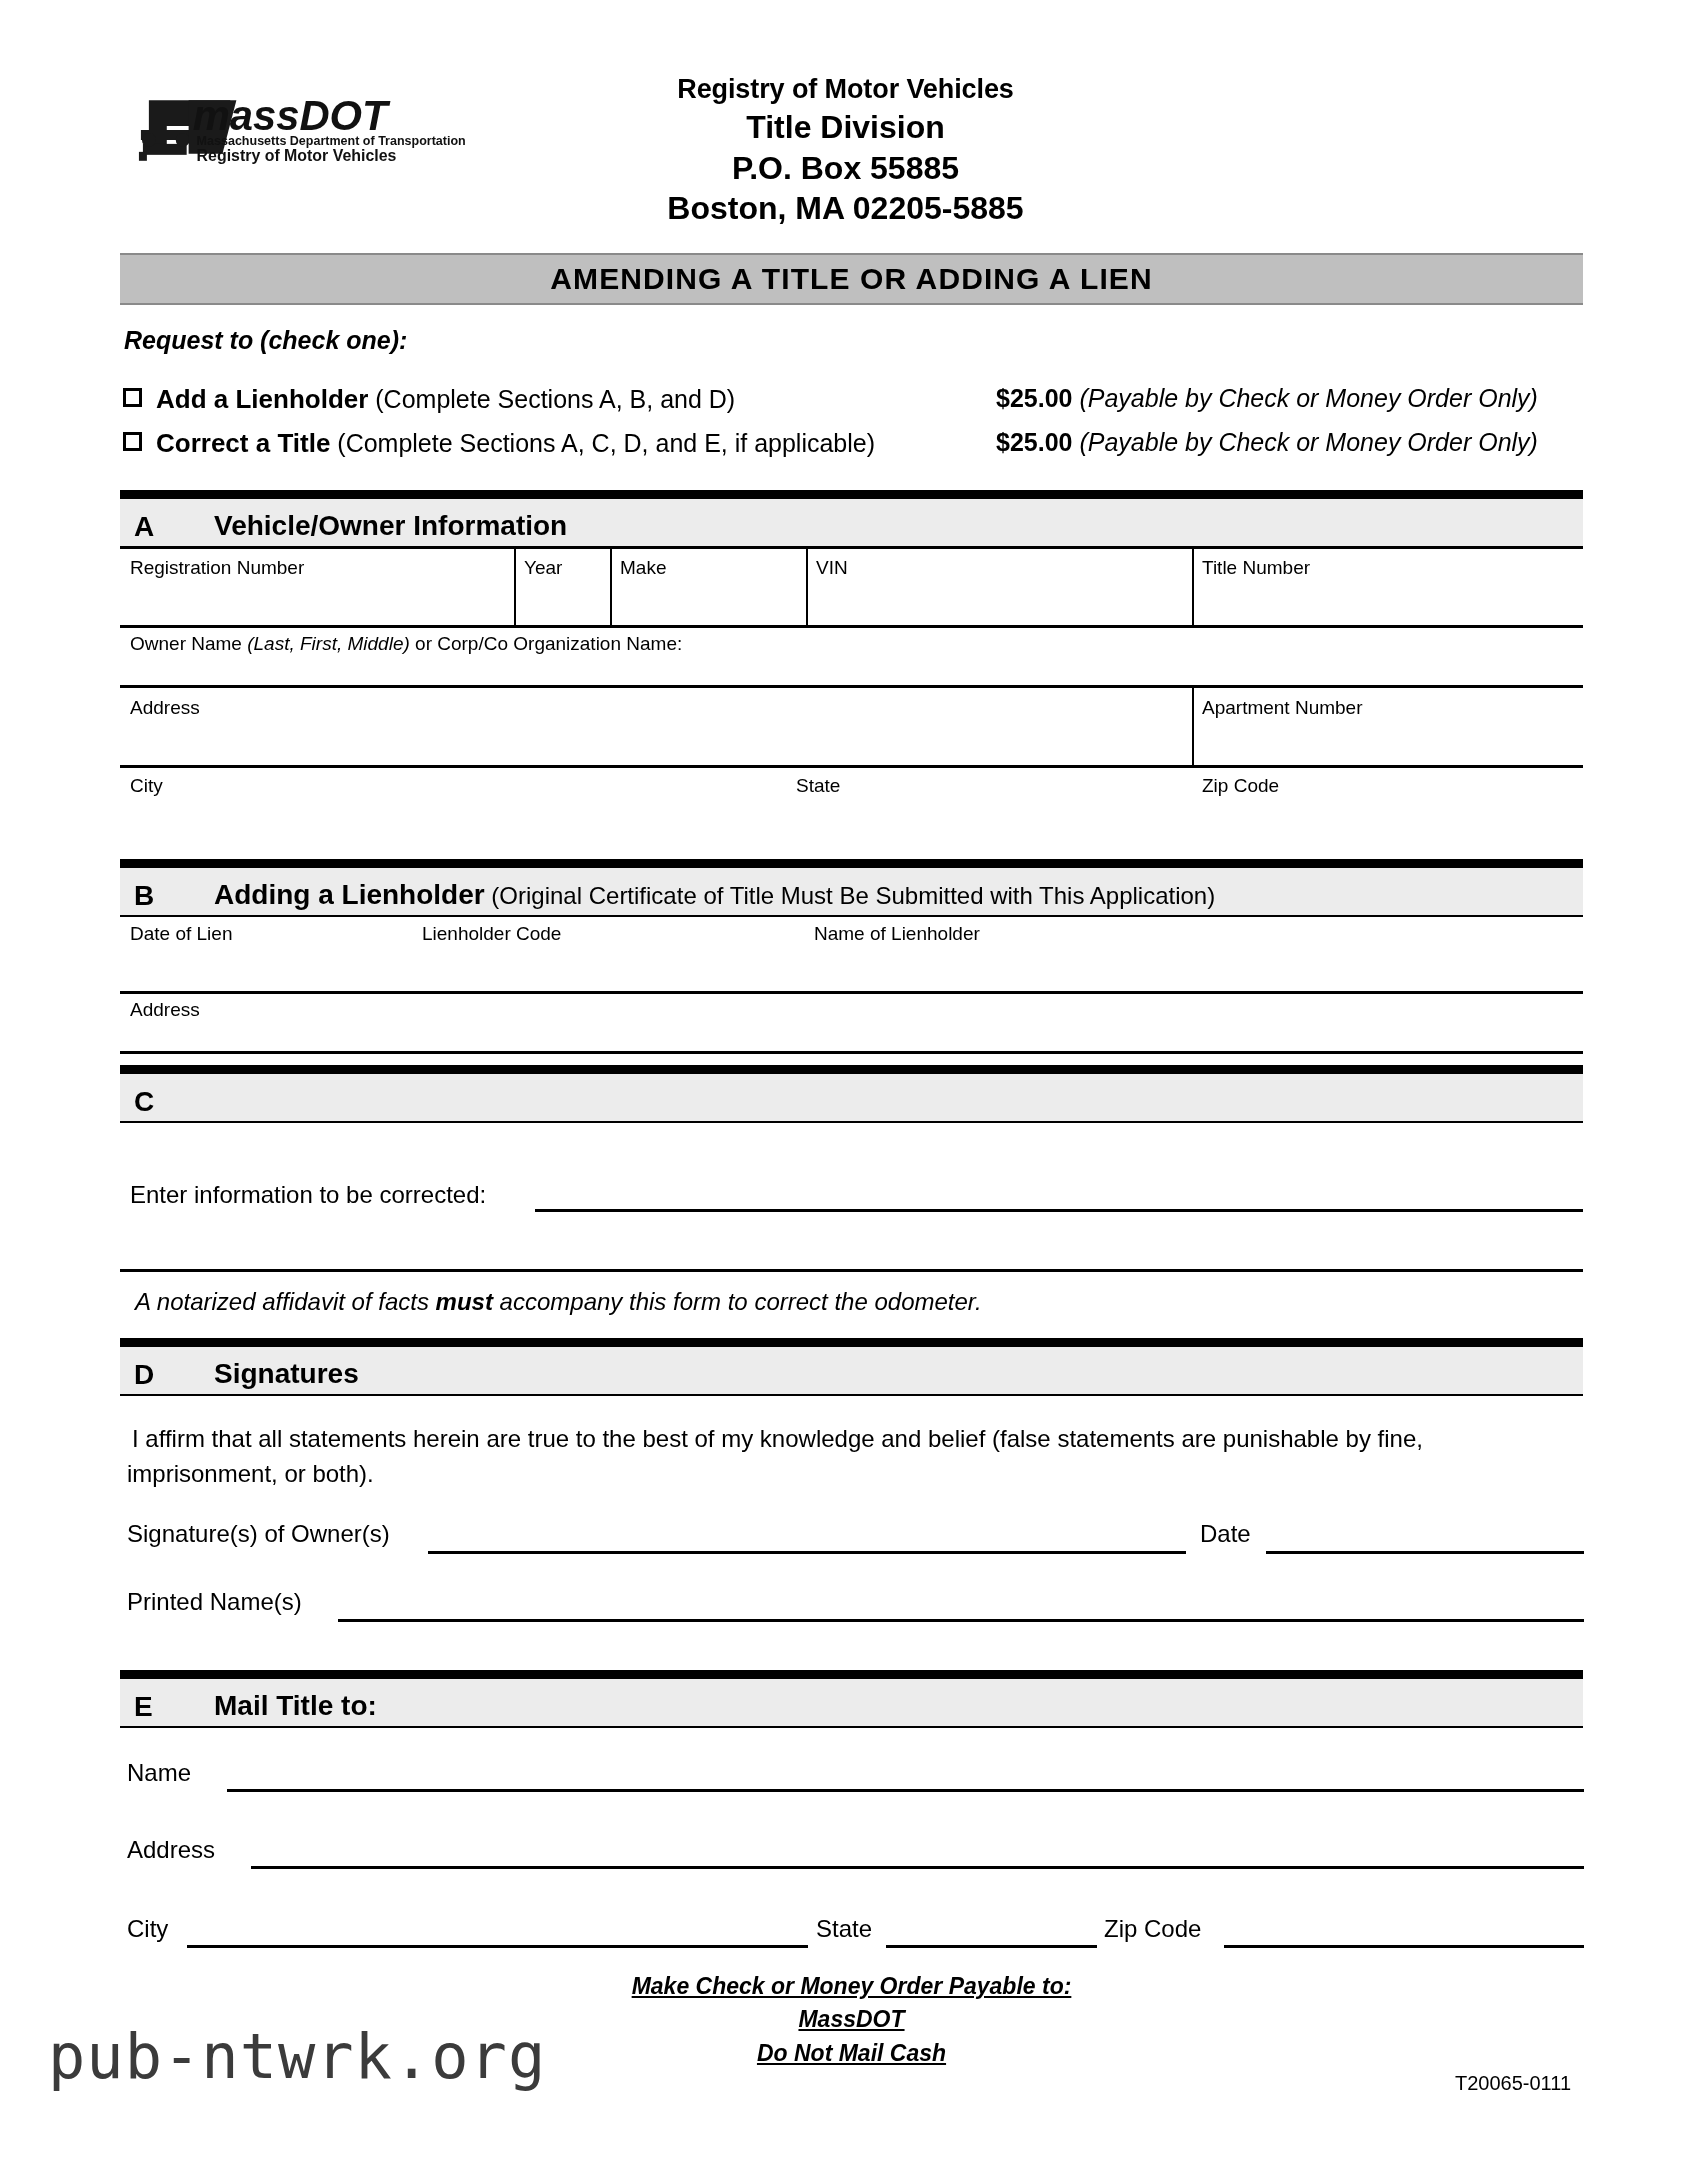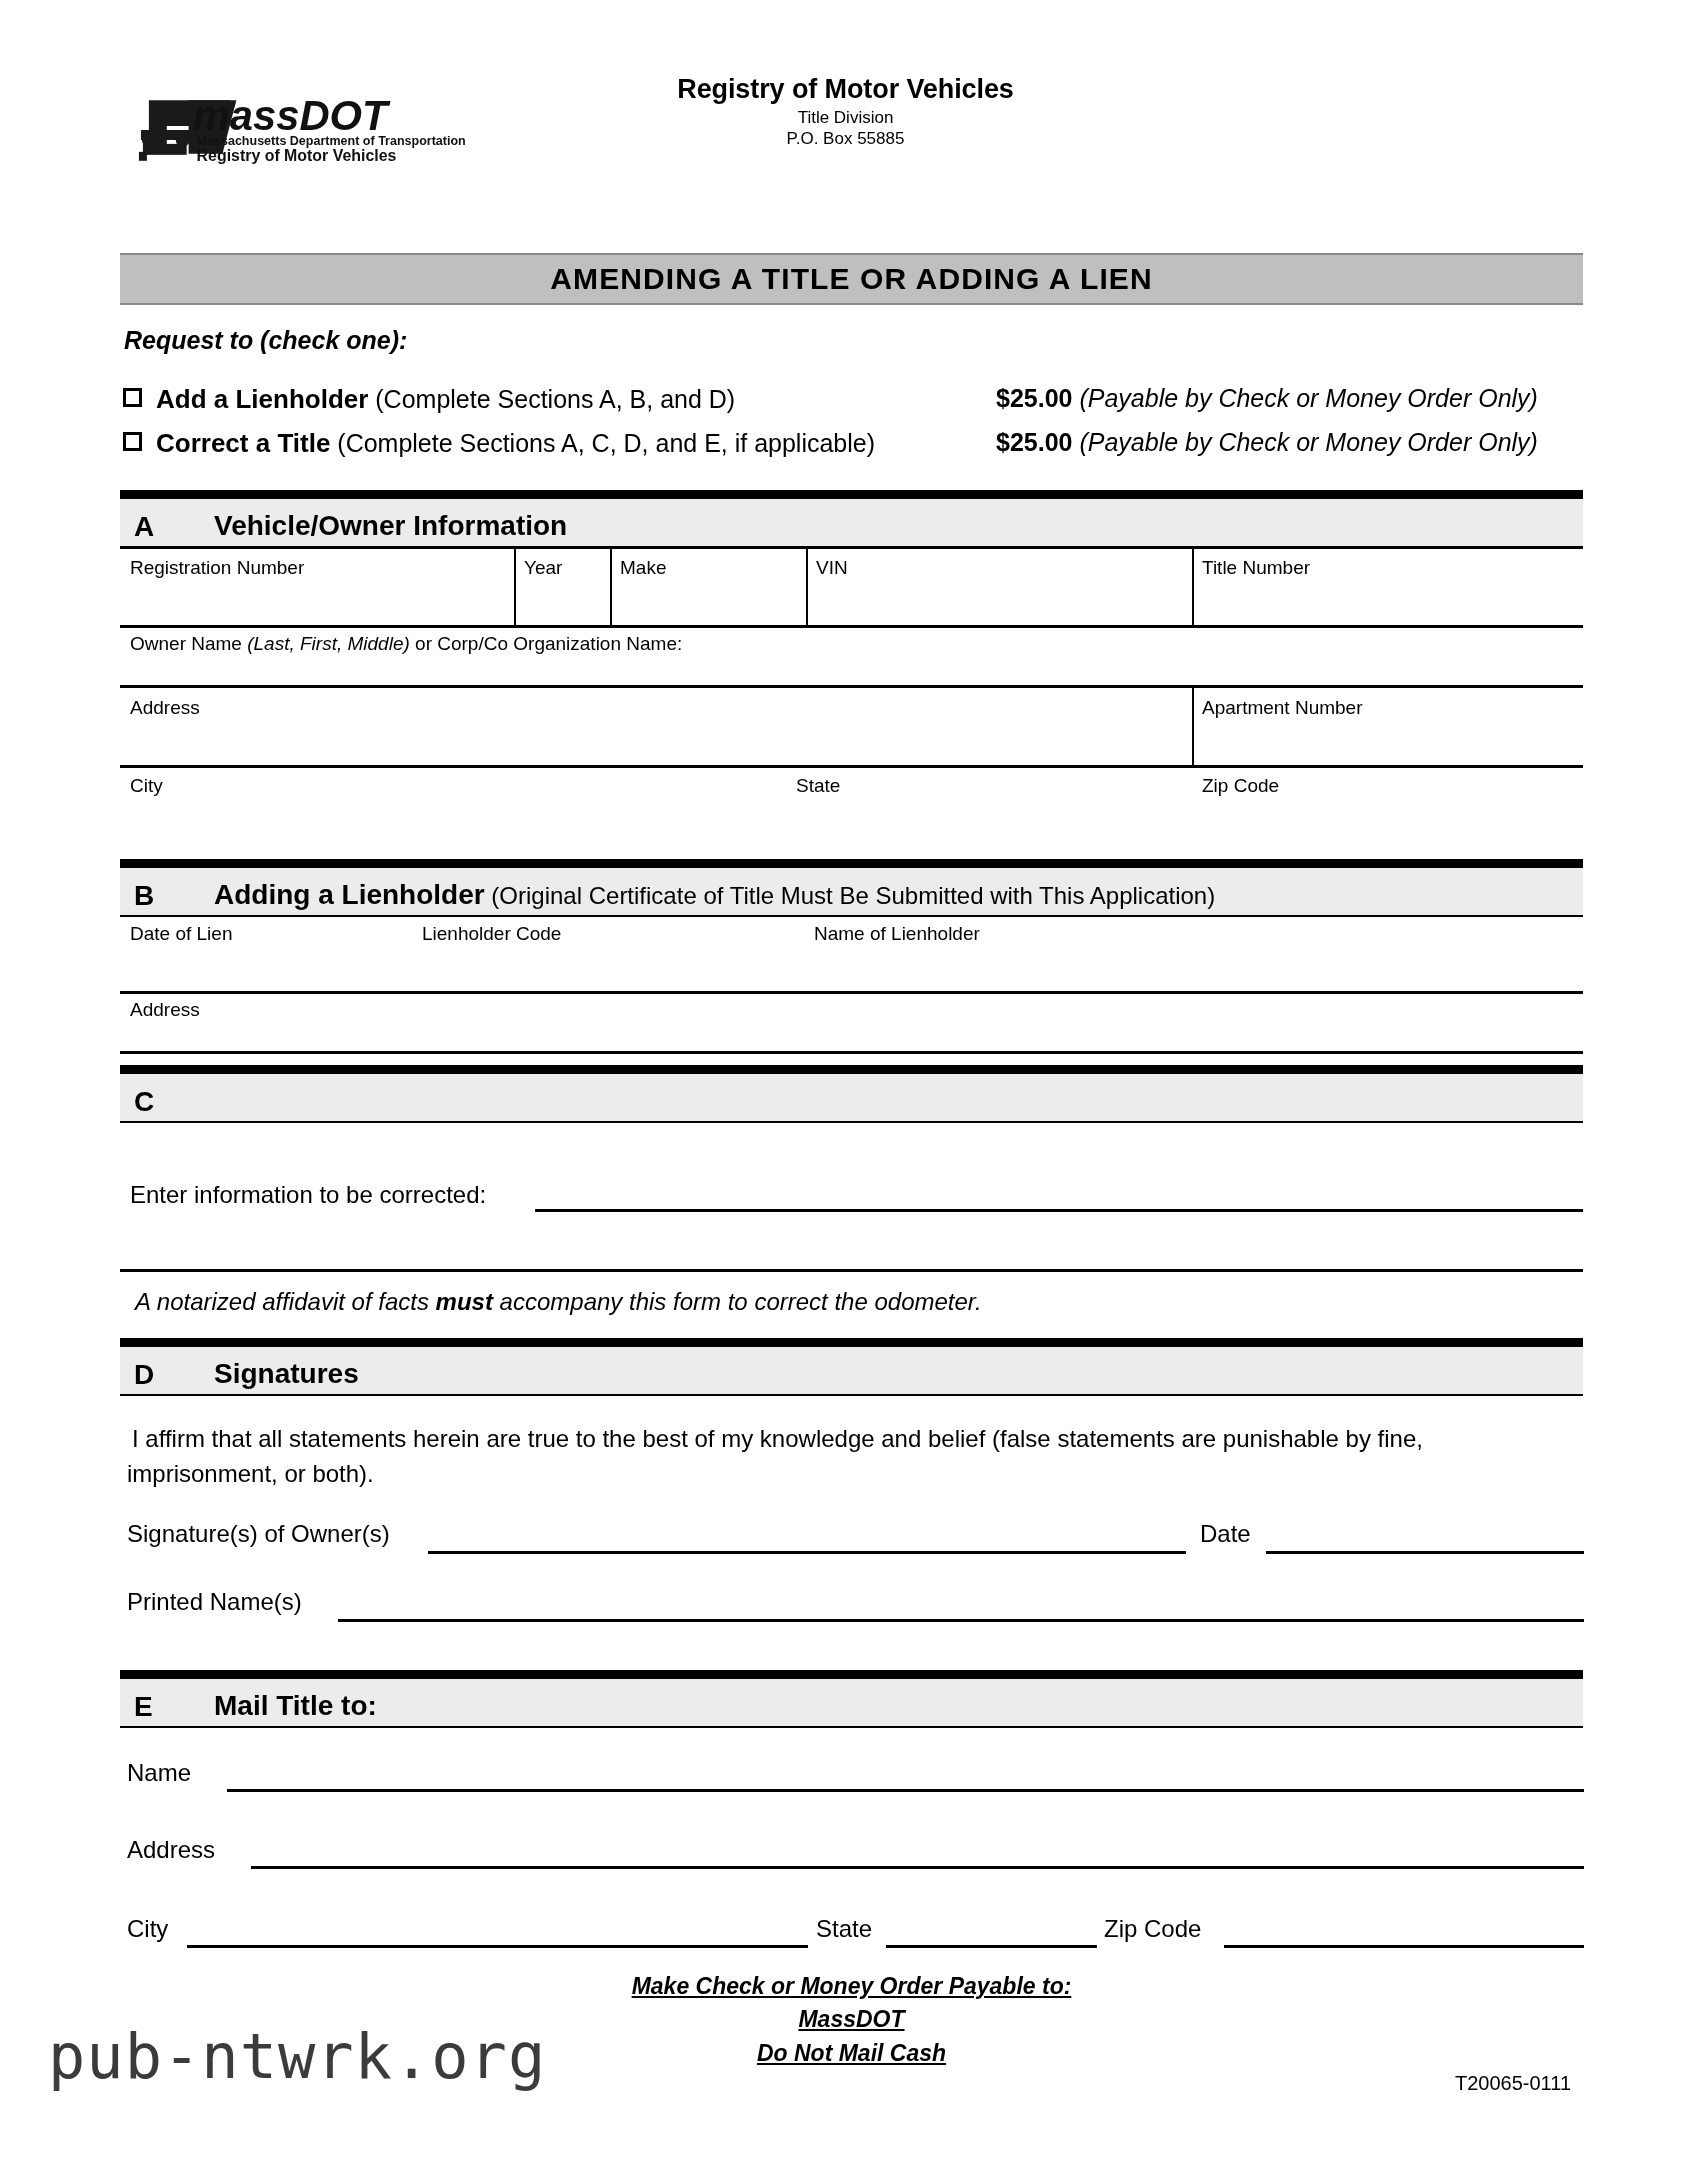"Title Division" .agency-line { font-size: 17px -> 32px; font-weight: normal -> bold }
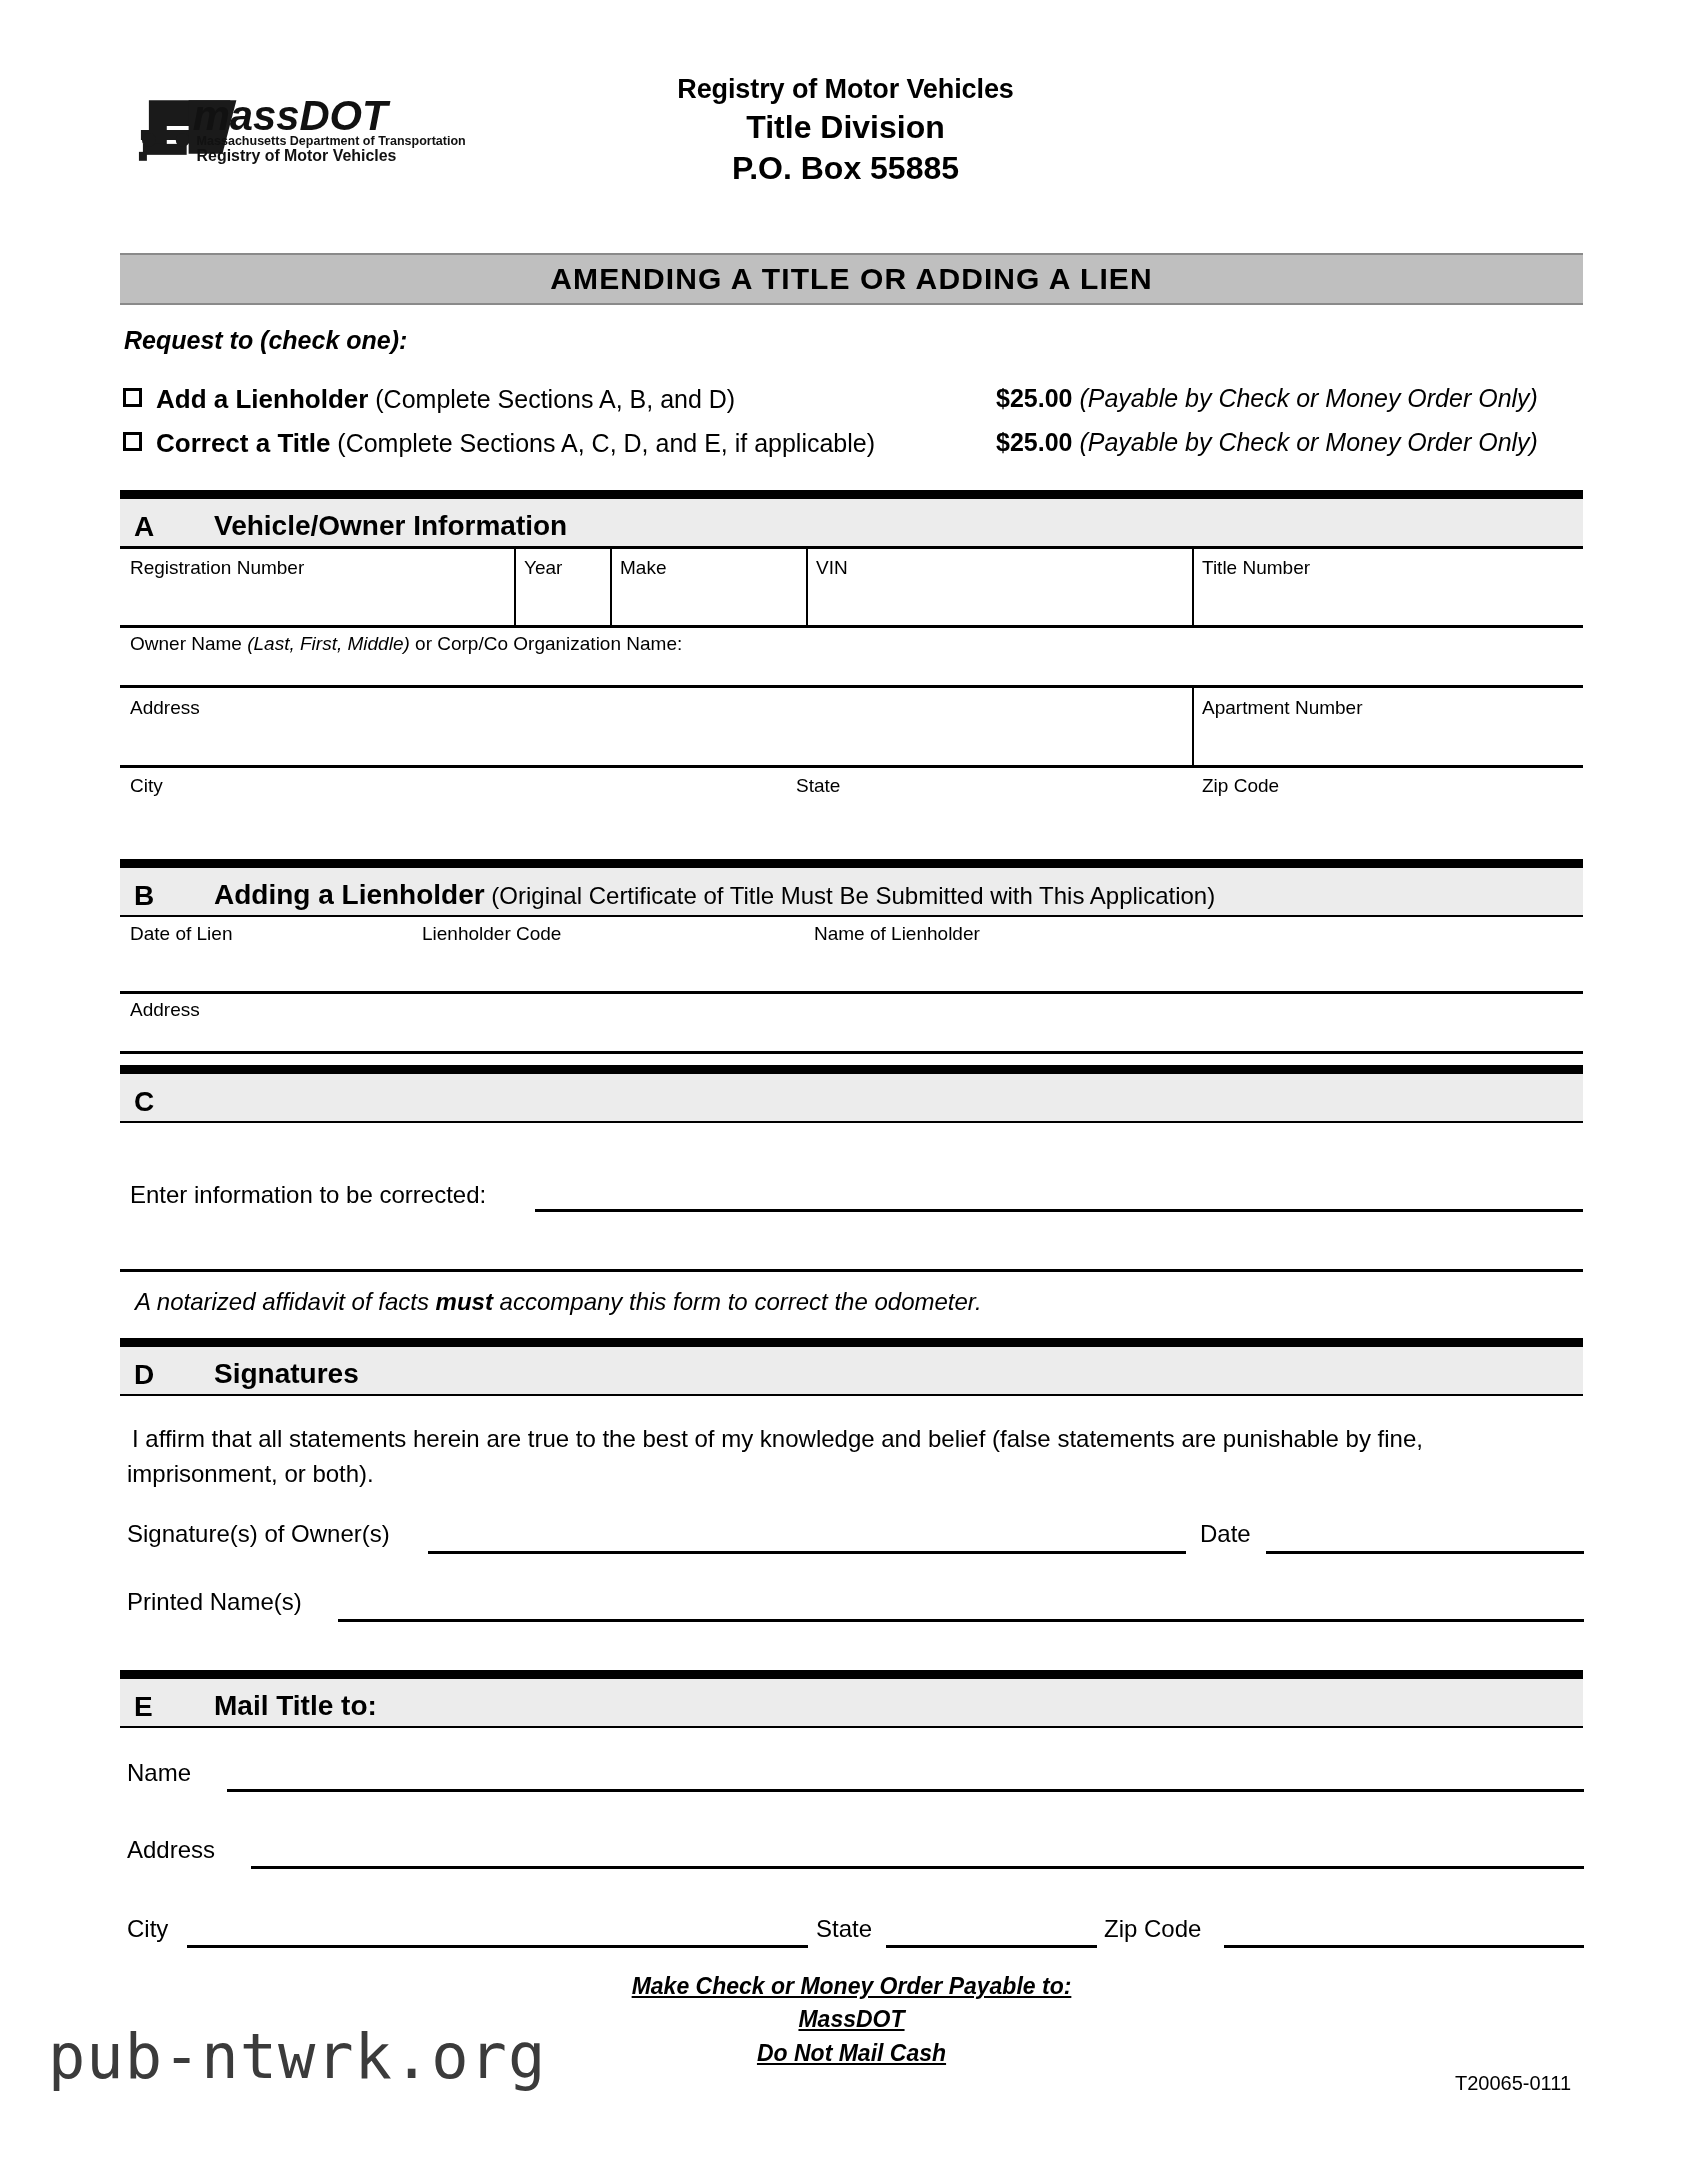"Boston, MA 02205-5885" div.agency-line { html: none -> <div>Boston, MA 02205-5885</div> }
